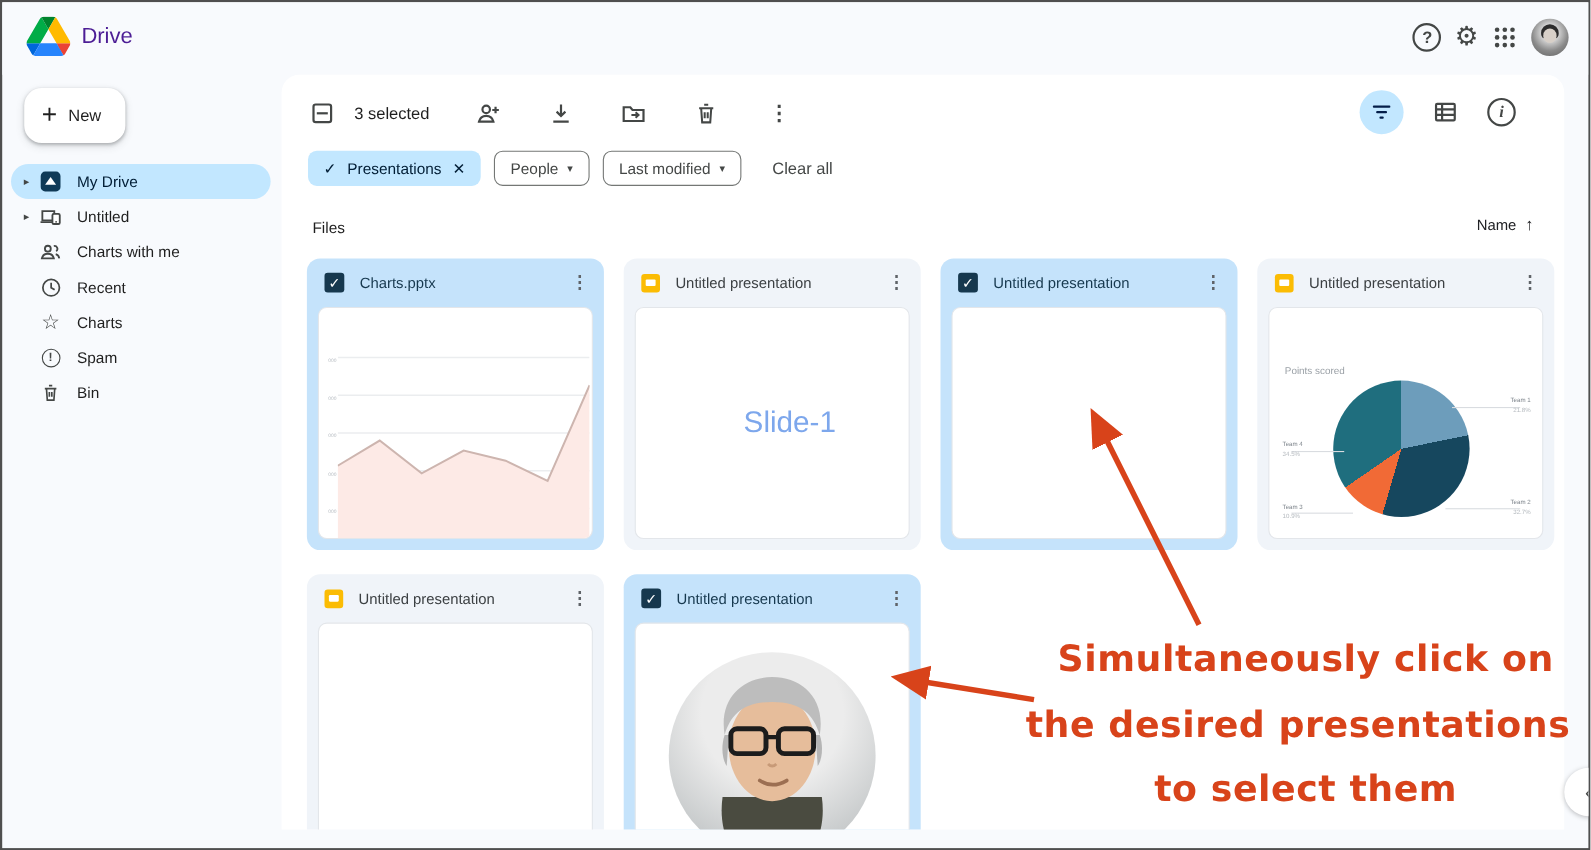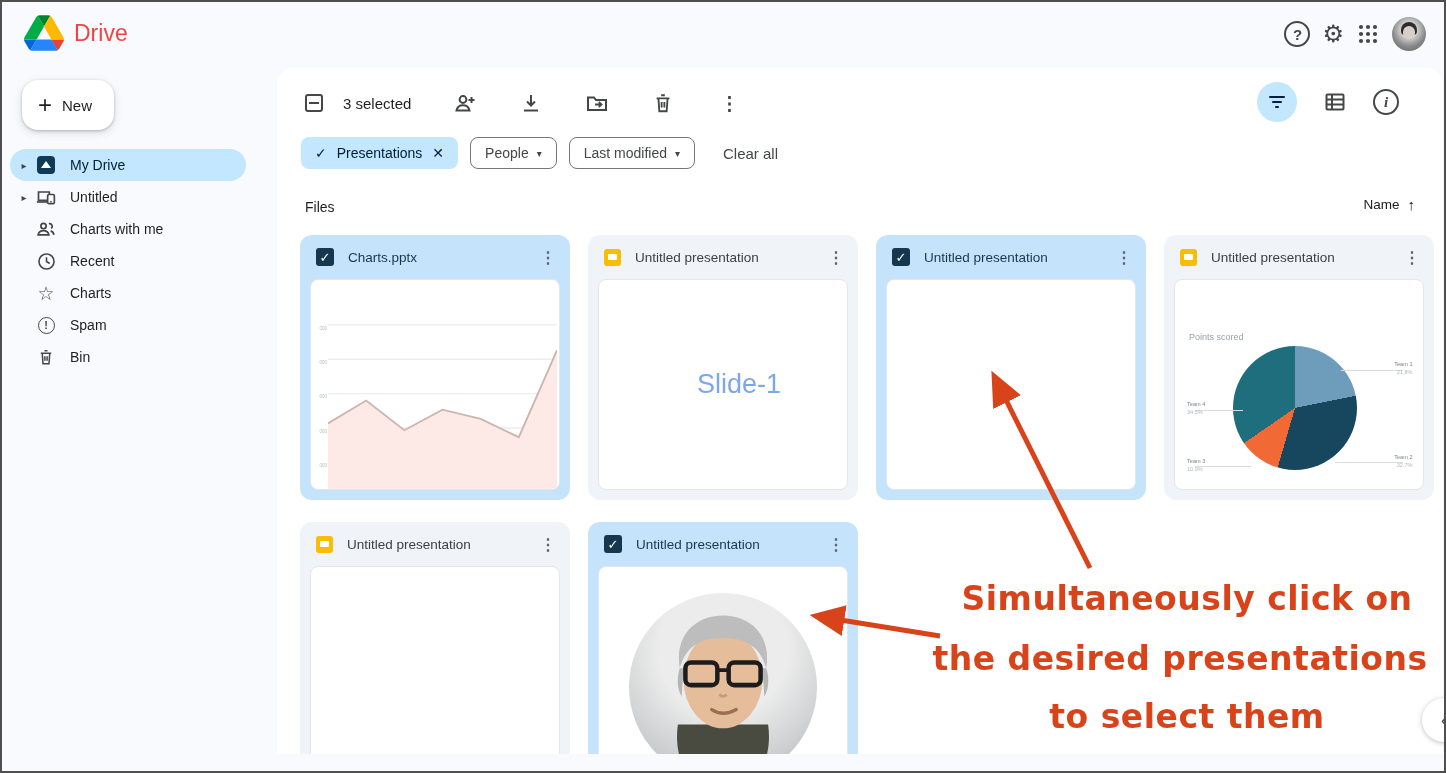"Drive" .app-name { color: #ef4444 -> #4c1d95; font-size: 23px -> 20px }
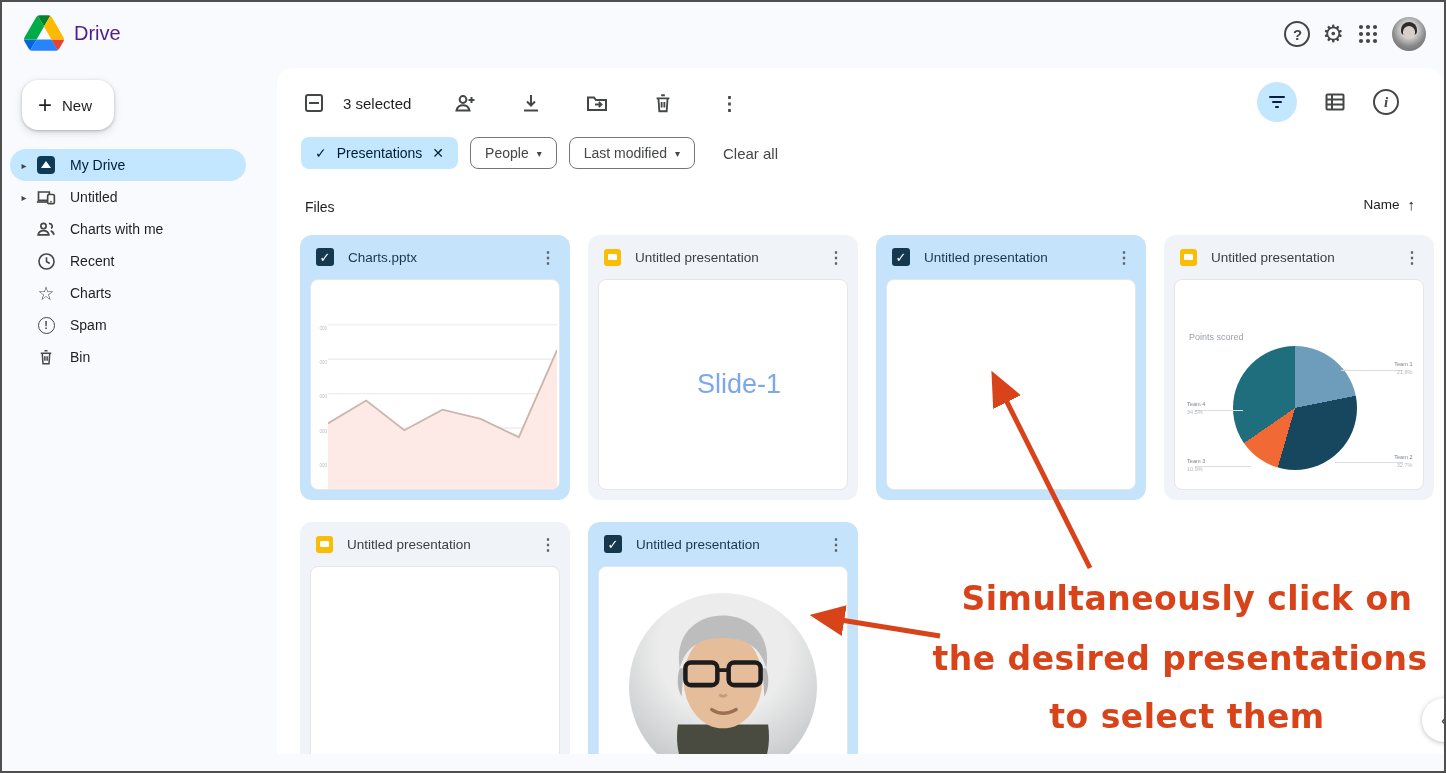"3 selected" .main { left: 275px -> 254px }
